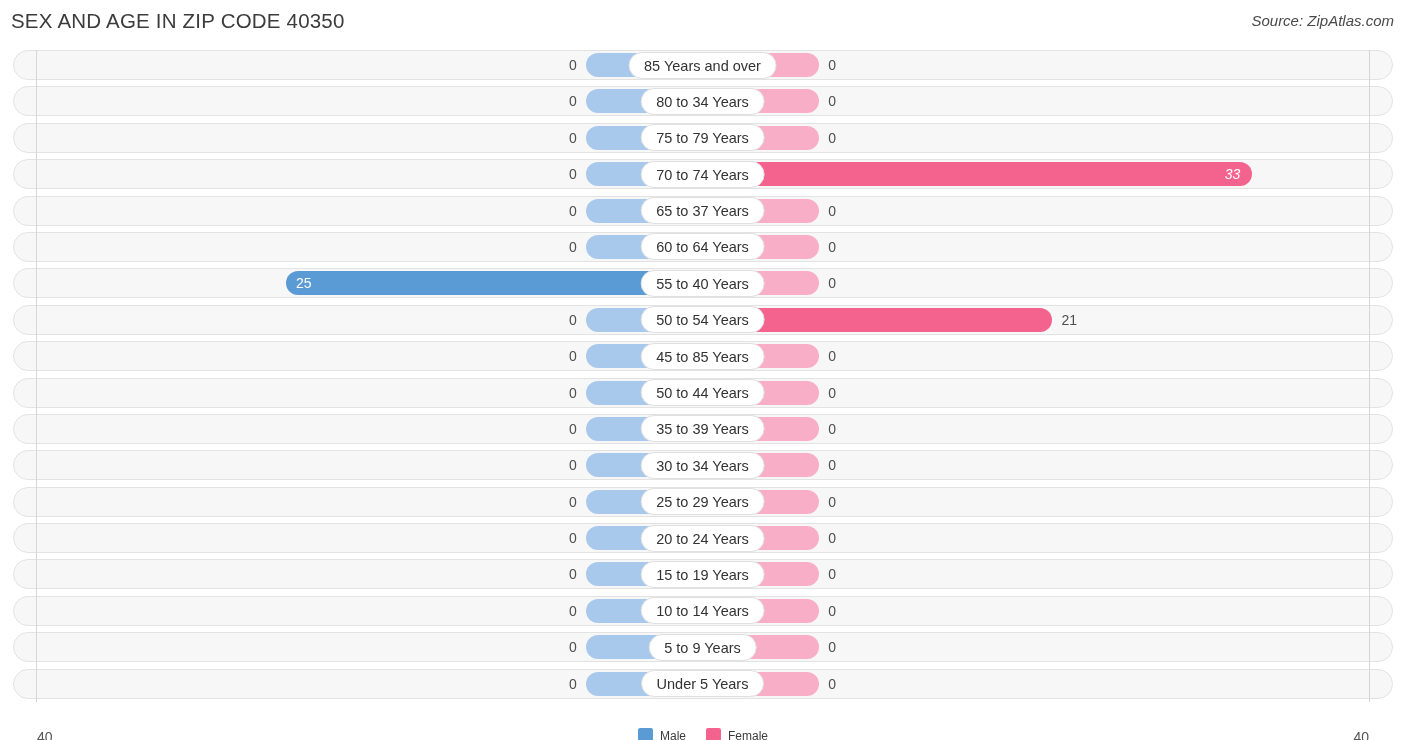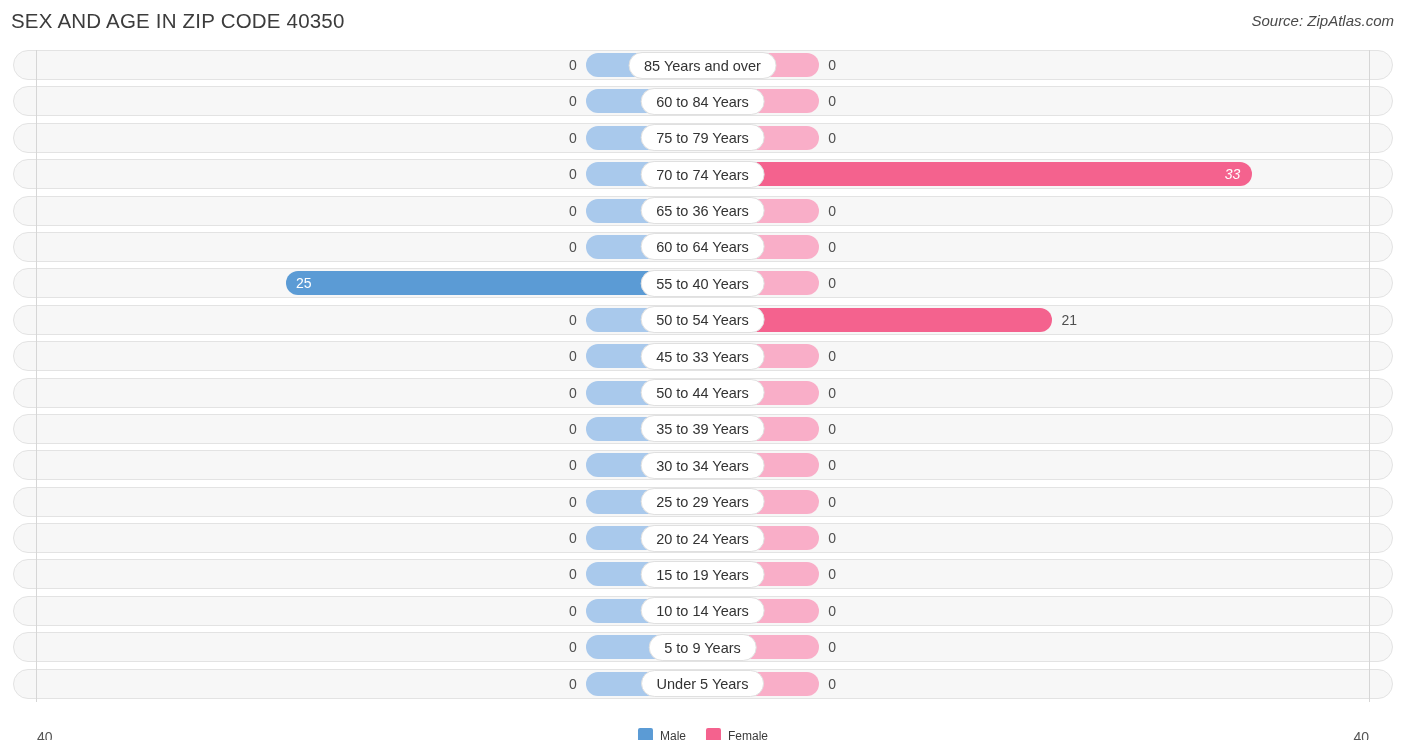"60 to 84 Years" div.cat-pill { text: 60 to 84 -> 80 to 34 }
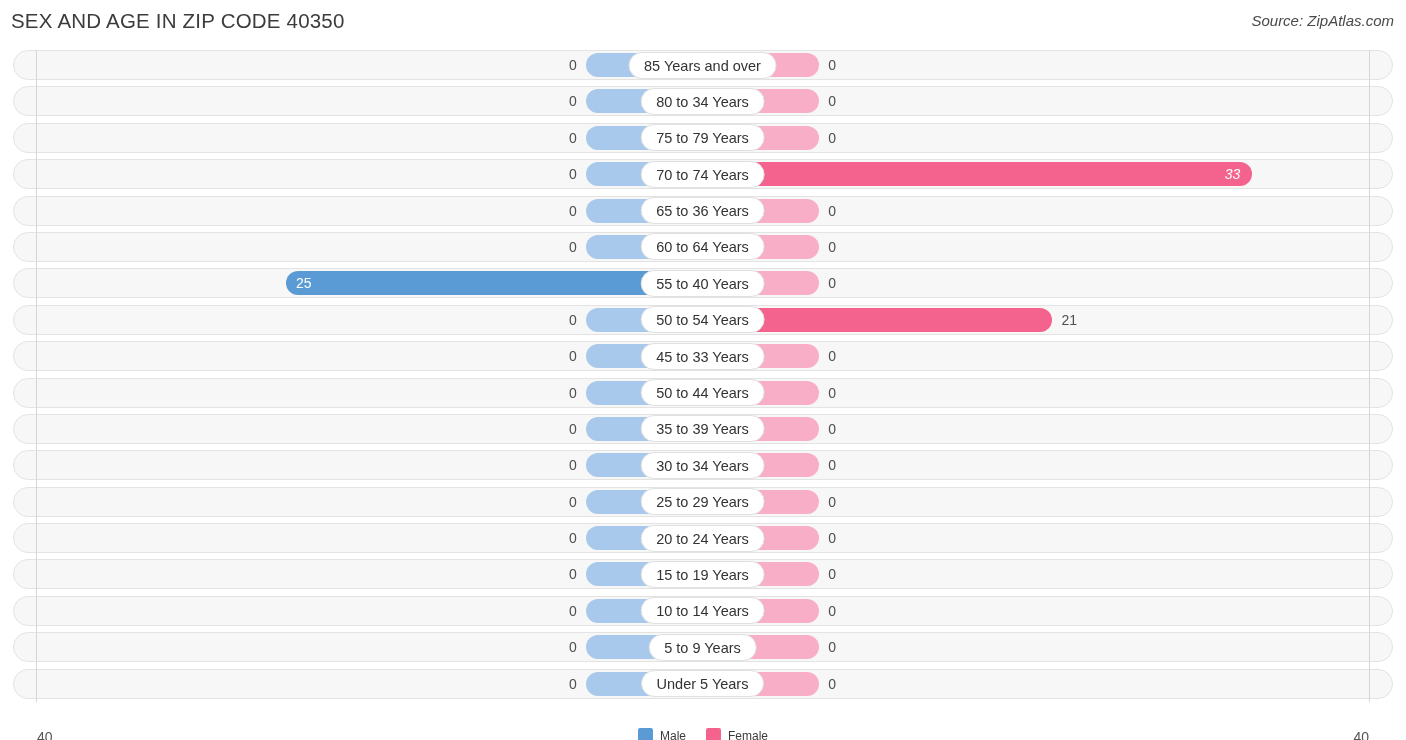"65 to 36 Years" div.cat-pill { text: 36 -> 37 }
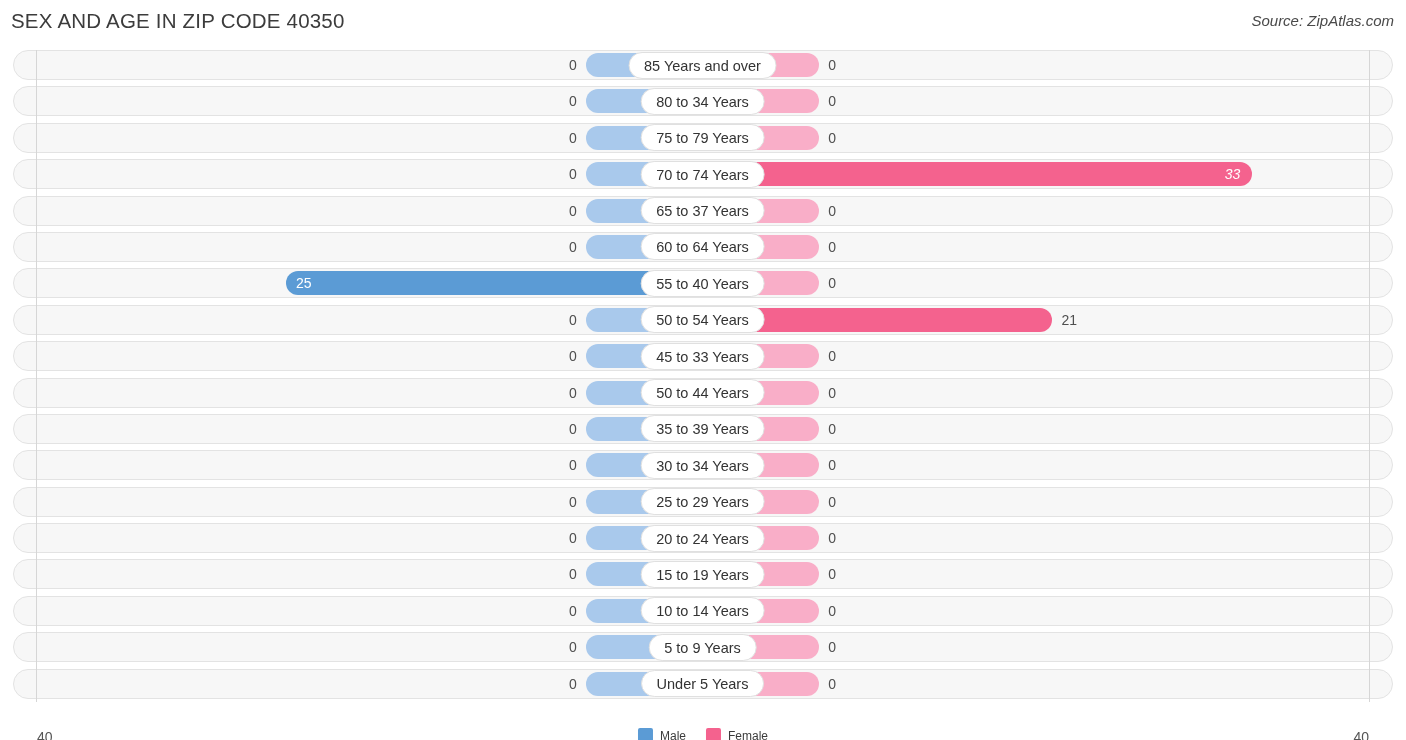"45 to 33 Years" div.cat-pill { text: 33 -> 85 }
